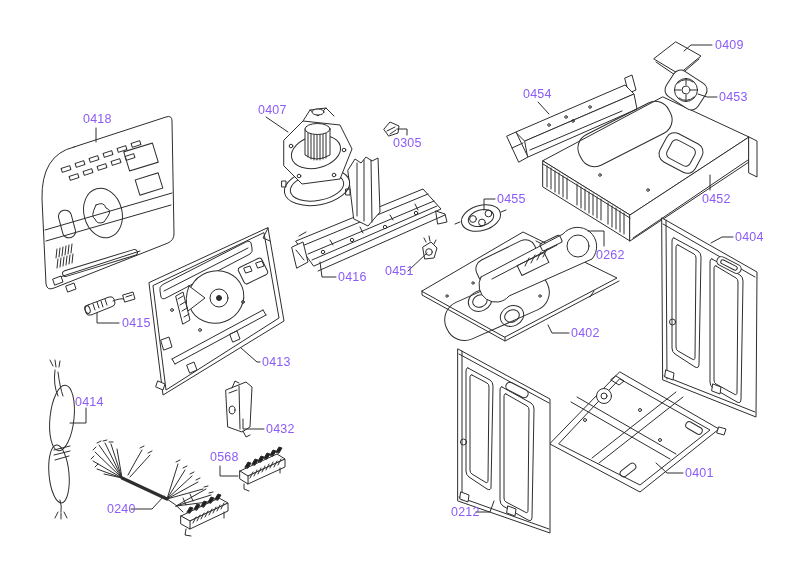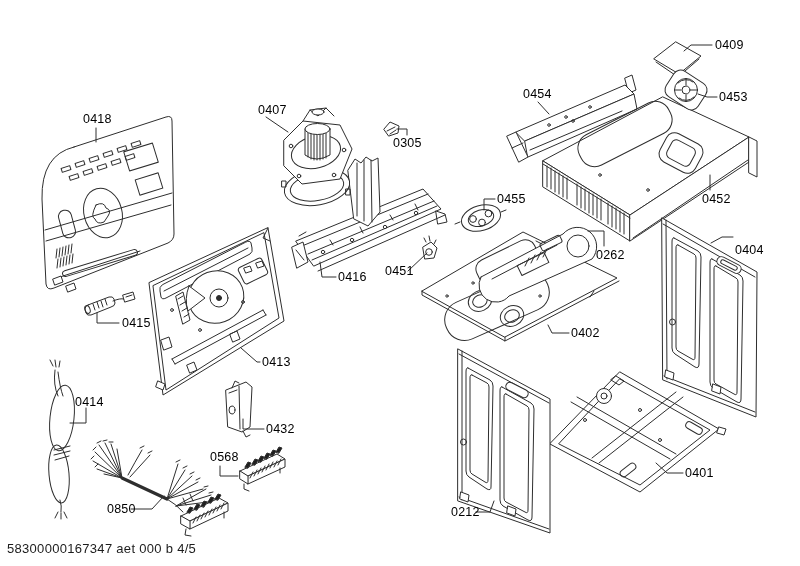"0409" .part-label { color: #000000 -> #8b5cf6 }
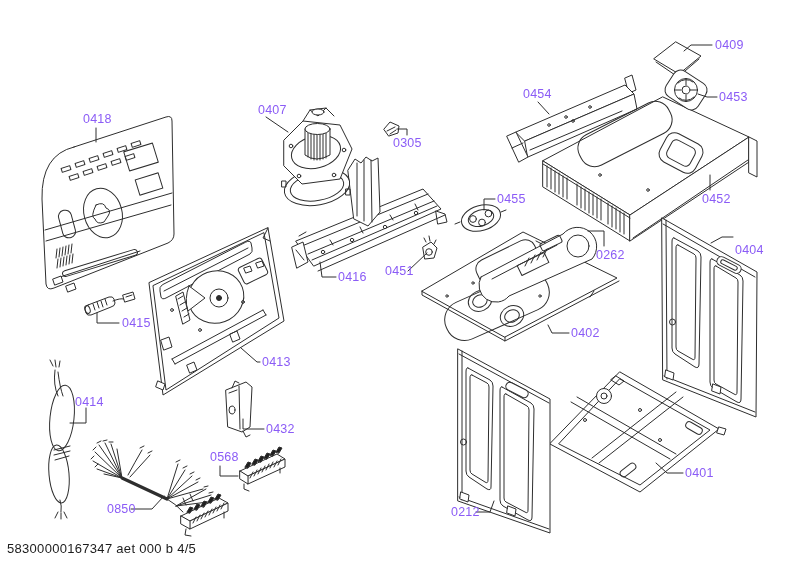"0404" div.part-label { top: 243px -> 230px }
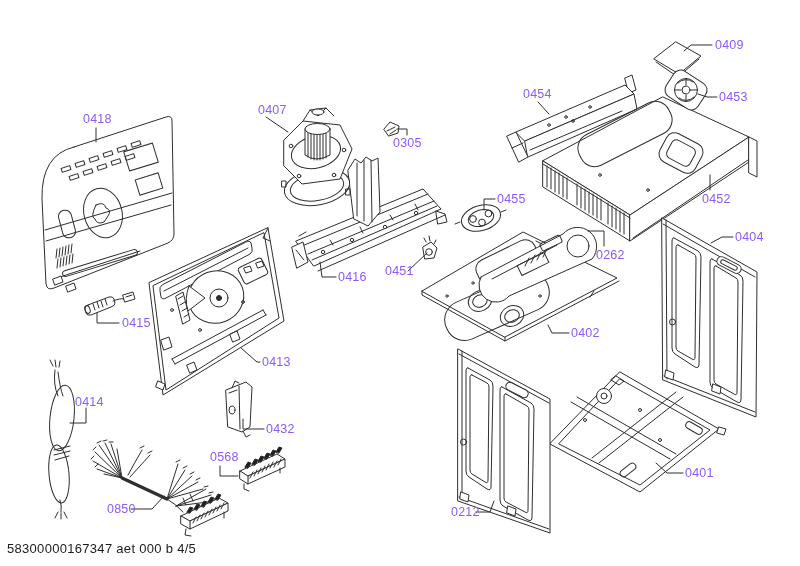"0850" div.part-label { text: 0850 -> 0240 }
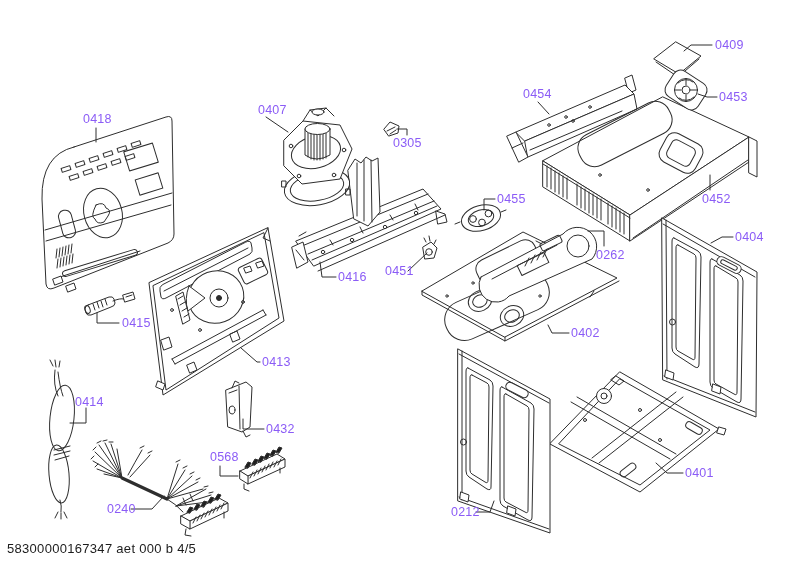"58300000167347 aet 000 b 4/5" div.footer-code { html: <div>58300000167347 aet 000 b 4/5</div> -> none }
